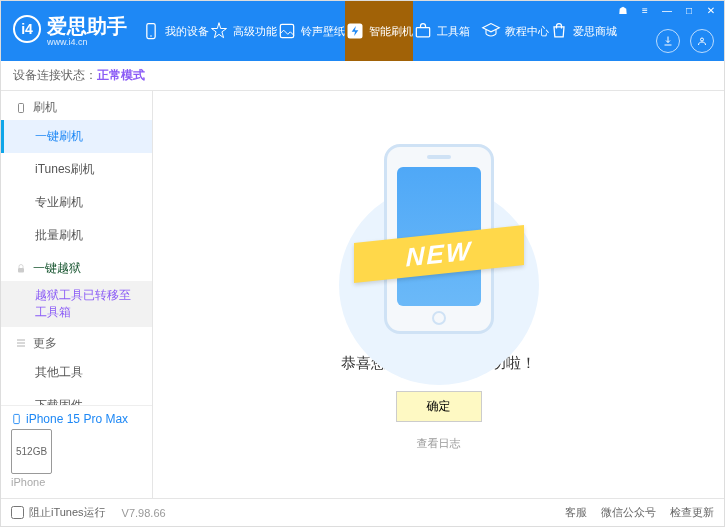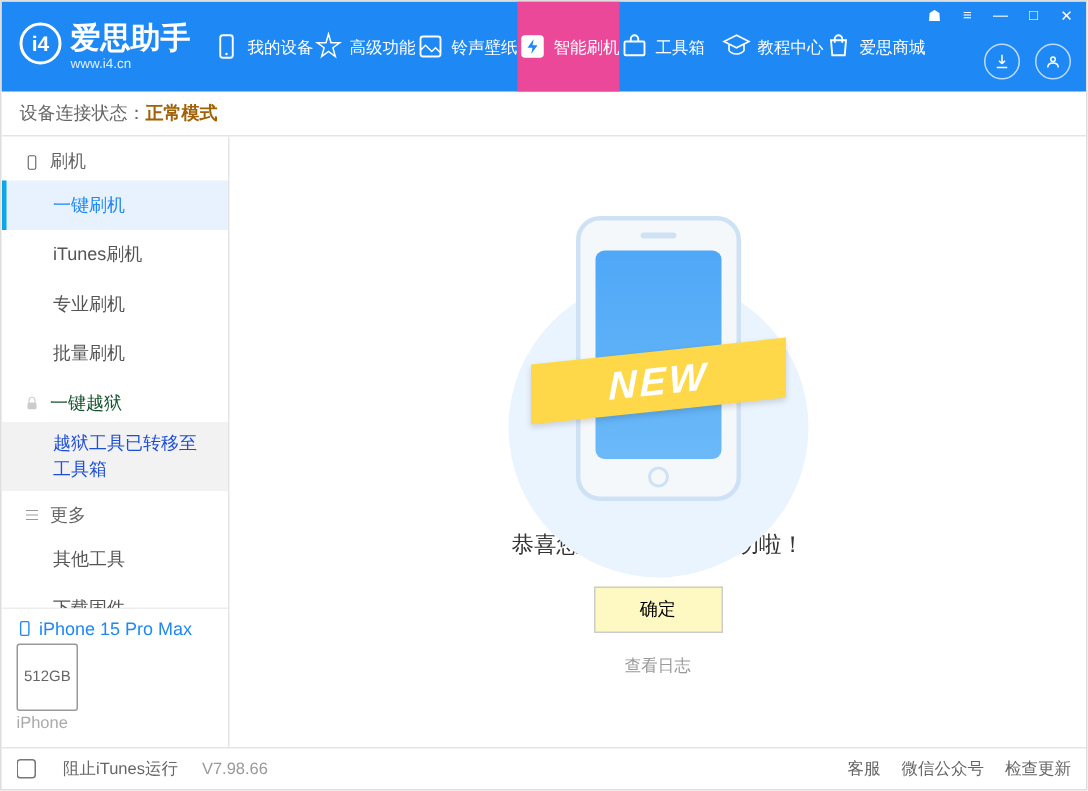"智能刷机" .nav-item.active { background: #ec4899 -> #a16207 }
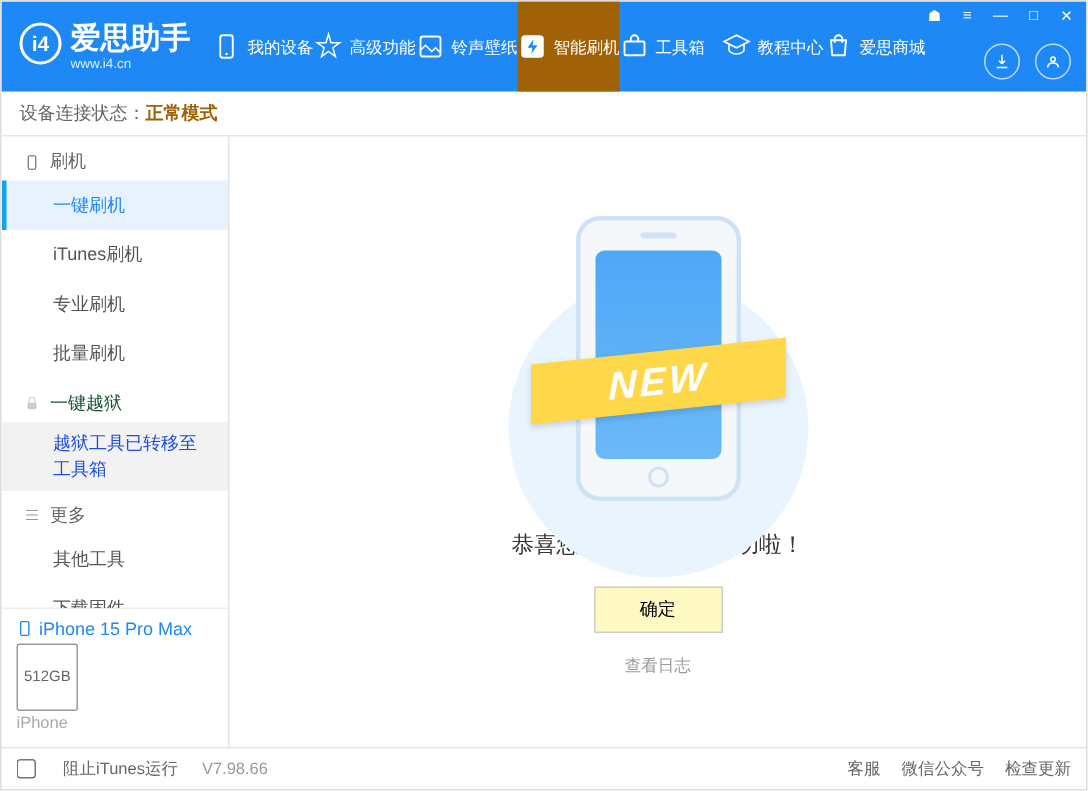"正常模式" .status-bar b { color: #a16207 -> #8b5cf6 }
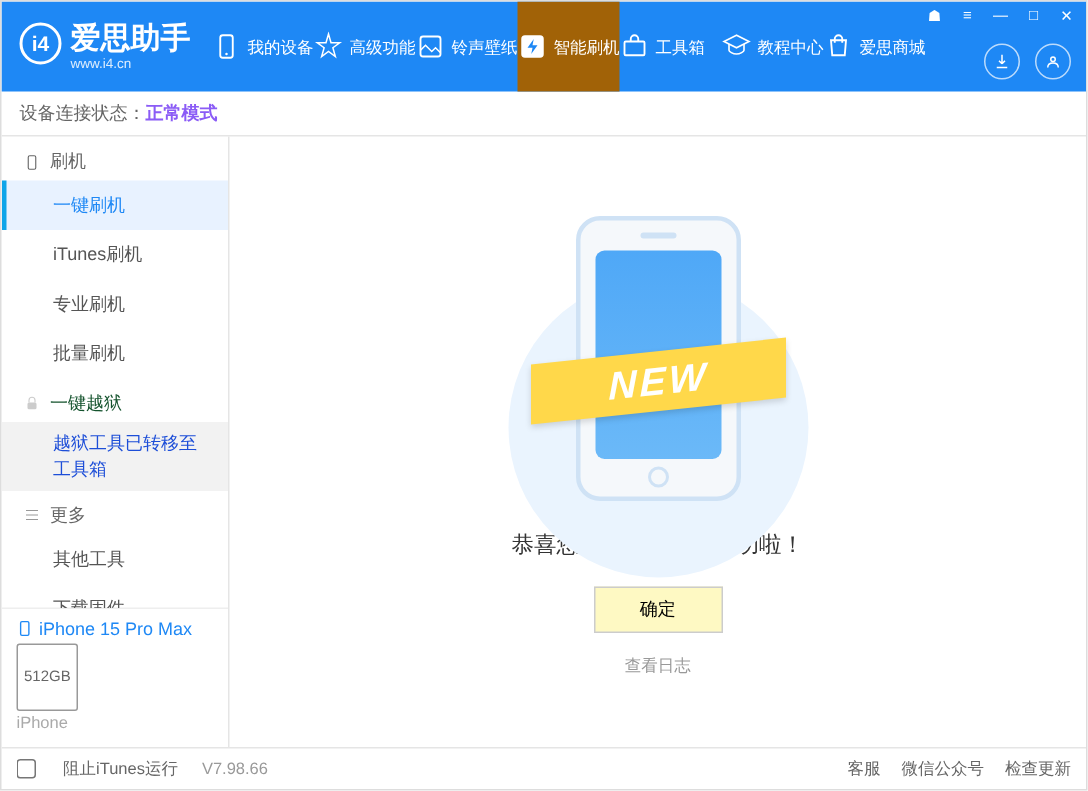"越狱工具已转移至工具箱" .side-item.gray { color: #1d4ed8 -> #8b5cf6 }
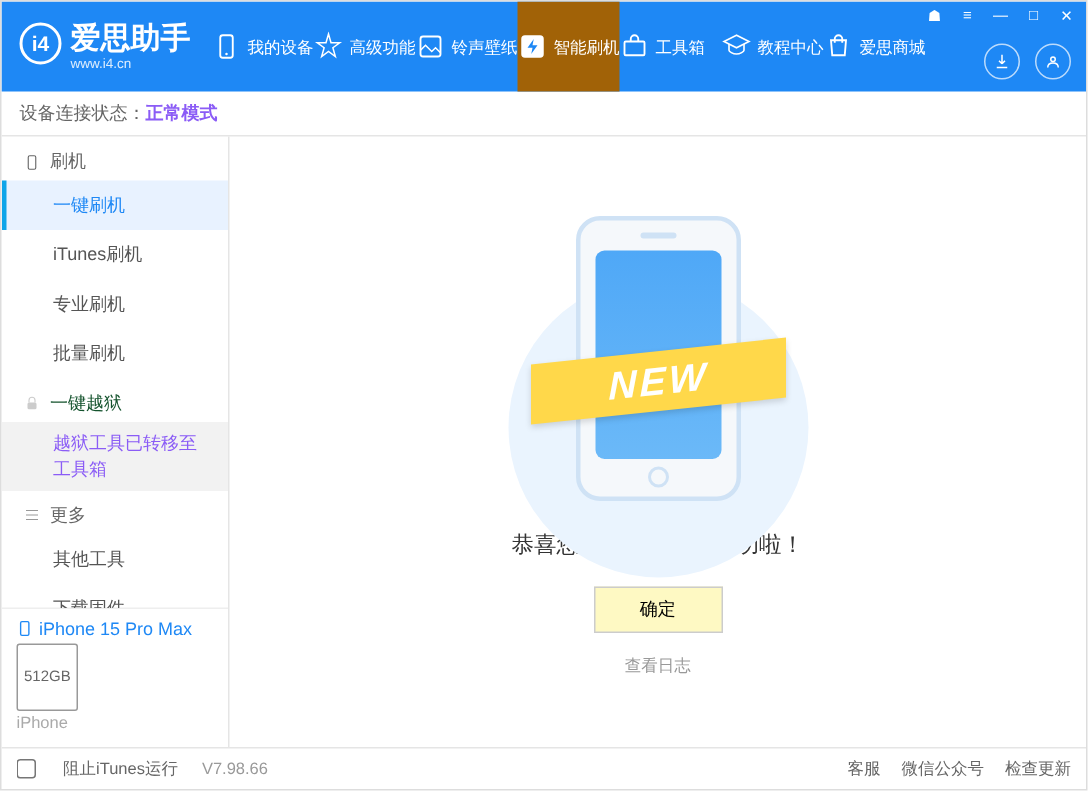"阻止iTunes运行" .footer-left { gap: 18px -> 5px }
